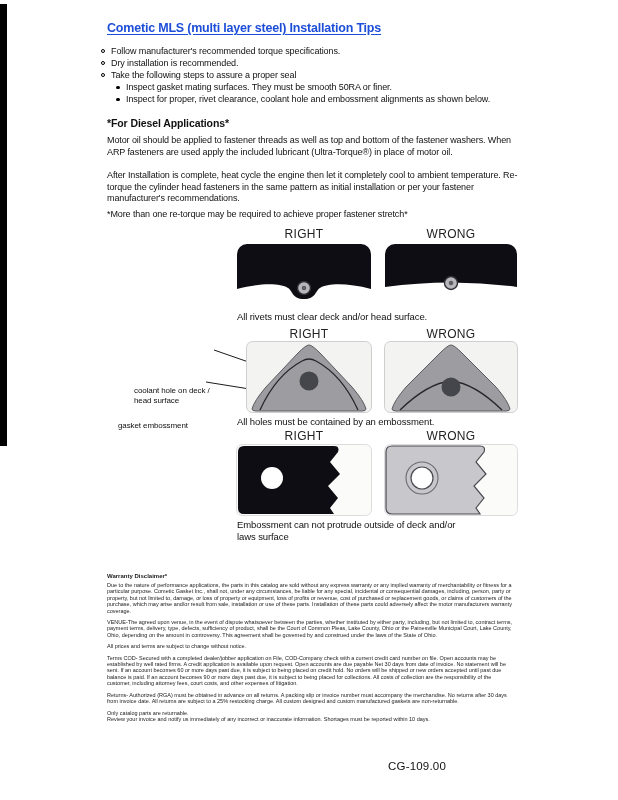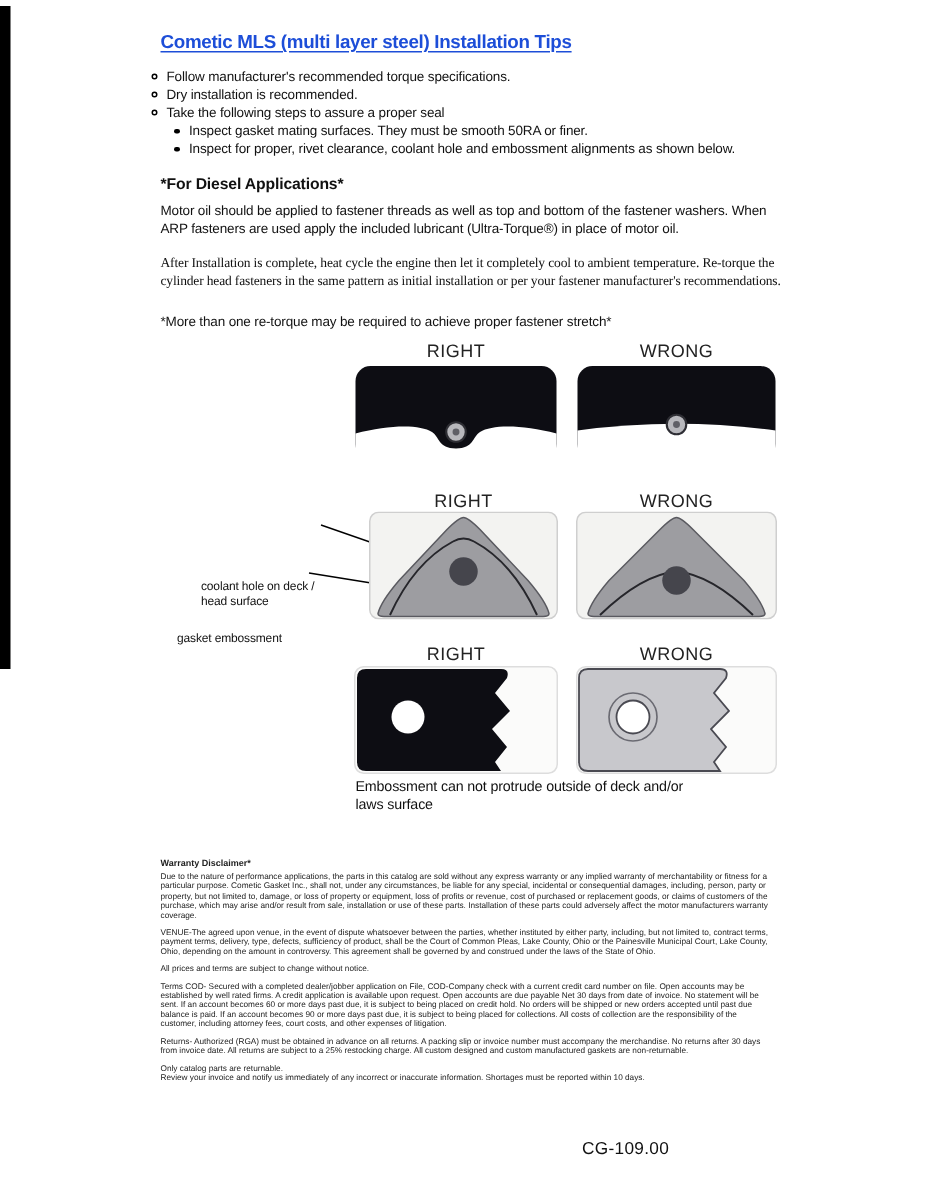"After Installation is complete, heat" .p2 { font-family: Liberation Serif, serif -> none }
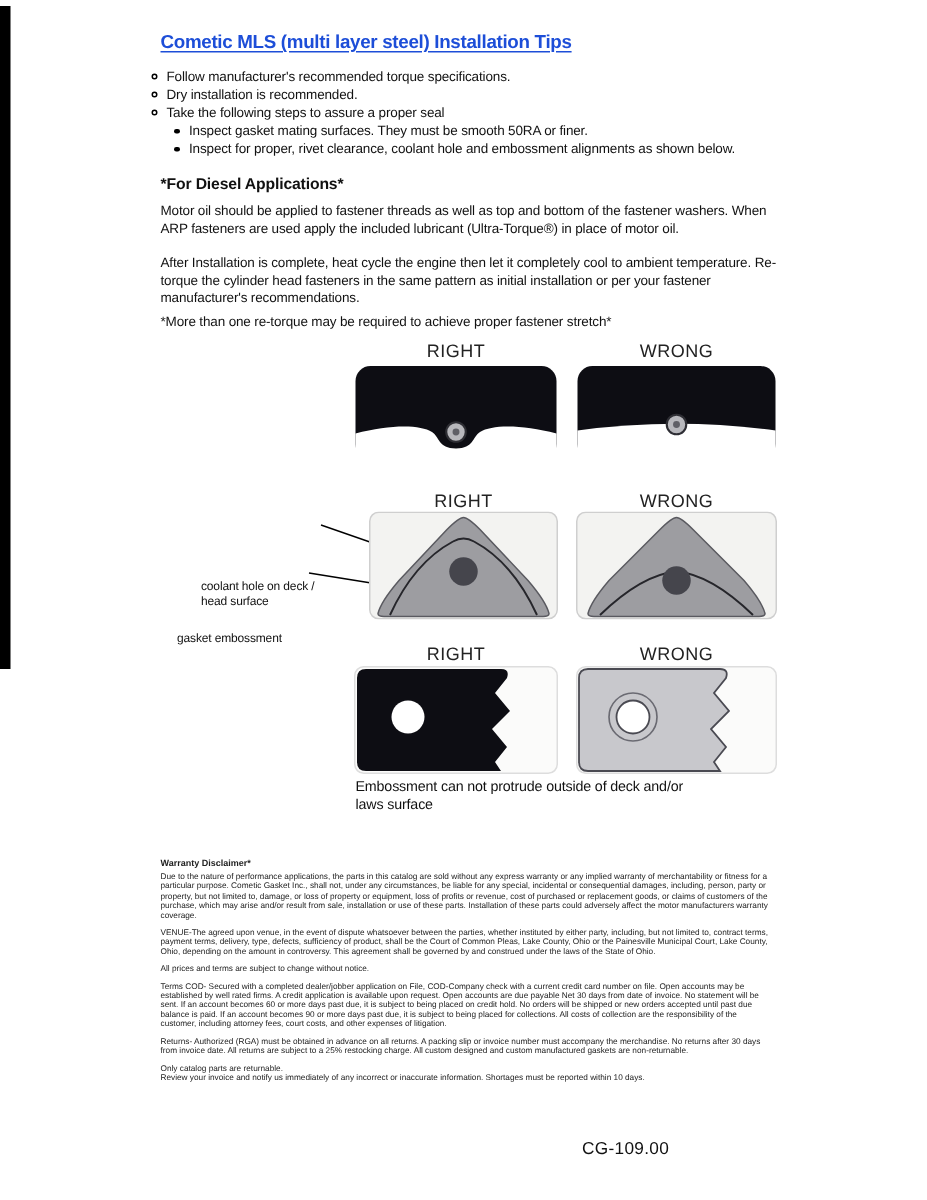"All rivets must clear deck" div.cap { html: none -> <div>All rivets must clear deck and/or head surface.</div> }
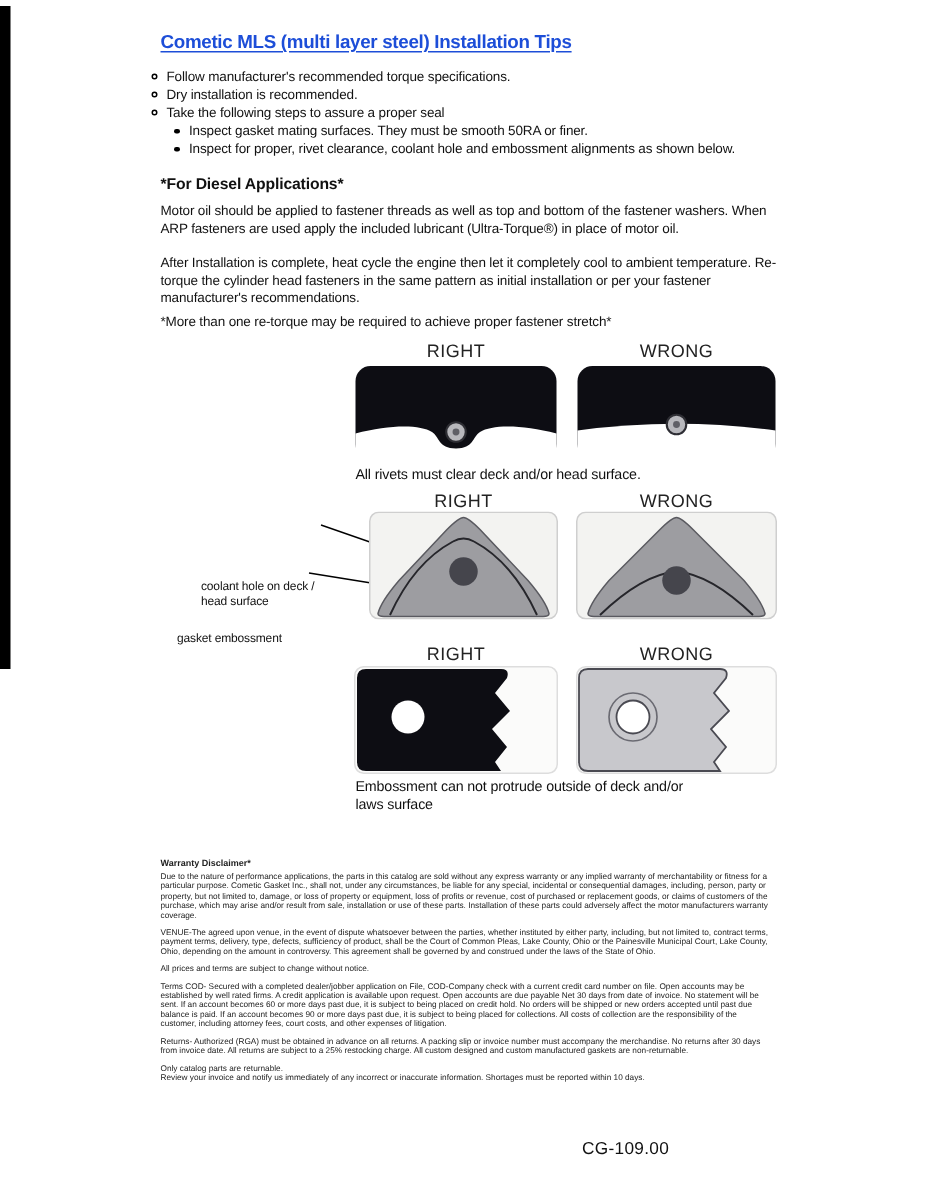"All holes must be contained" div.cap { html: none -> <div>All holes must be contained by an embossment.</div> }
